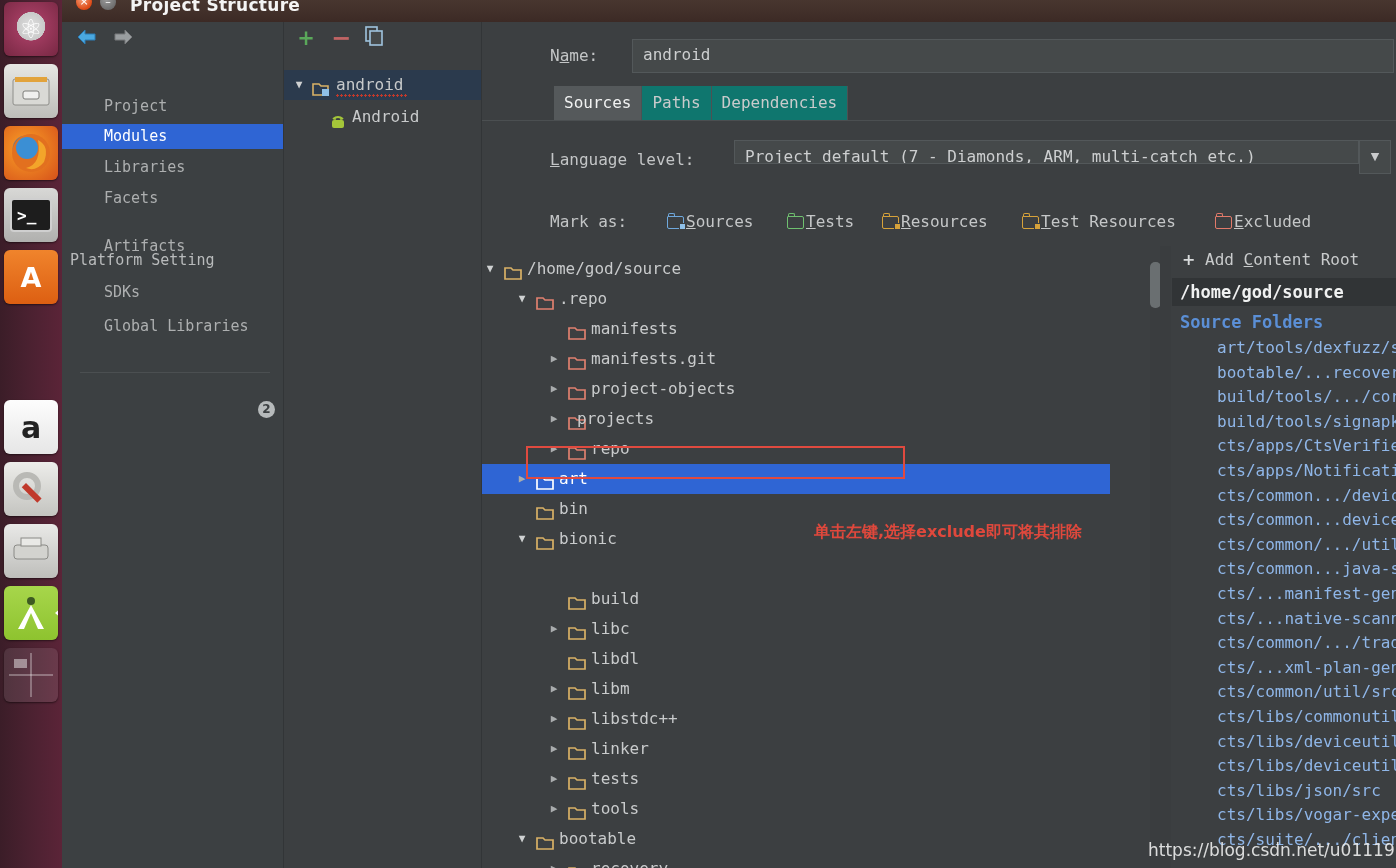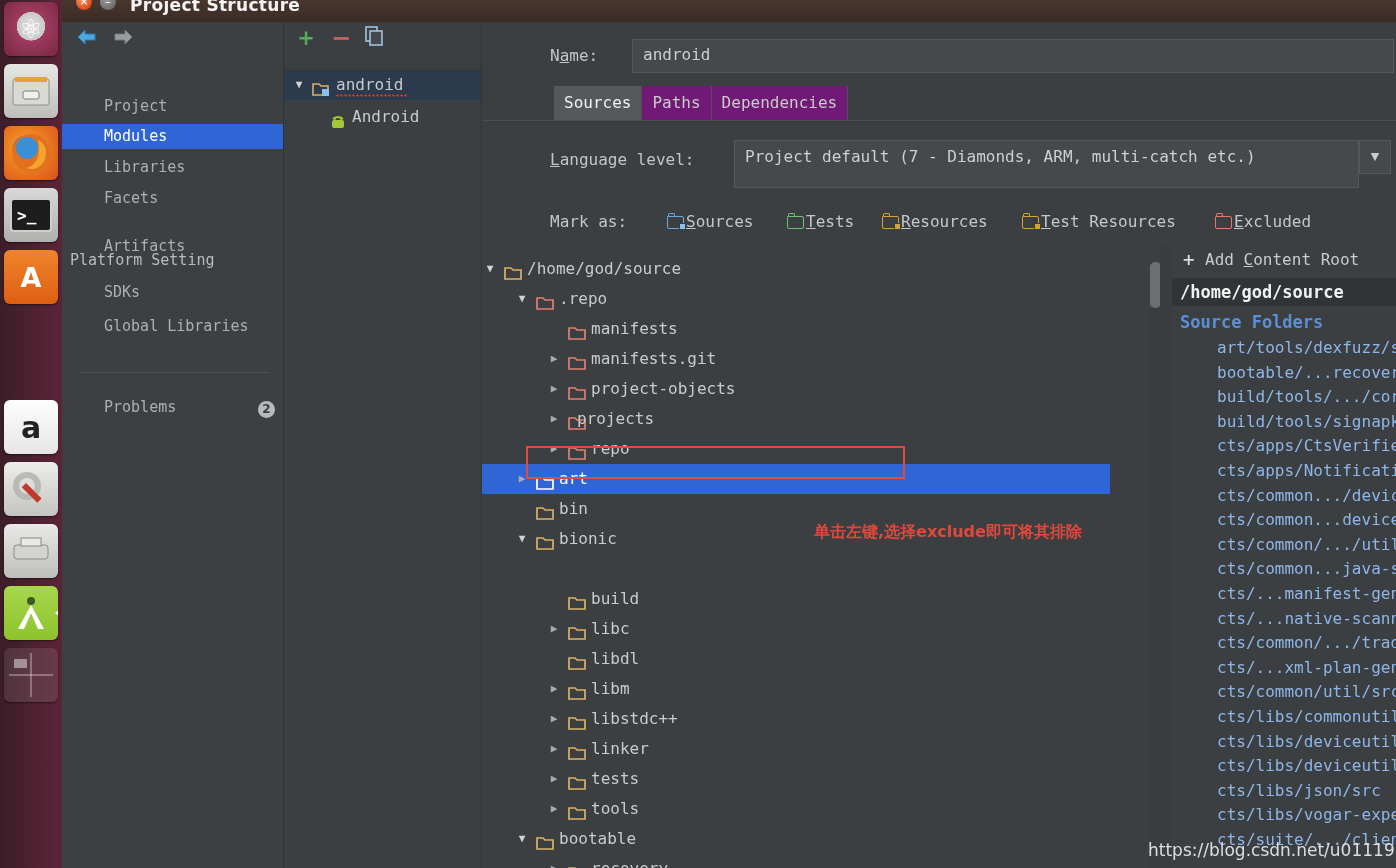"Paths" .tab { background: #701a75 -> #0f766e }
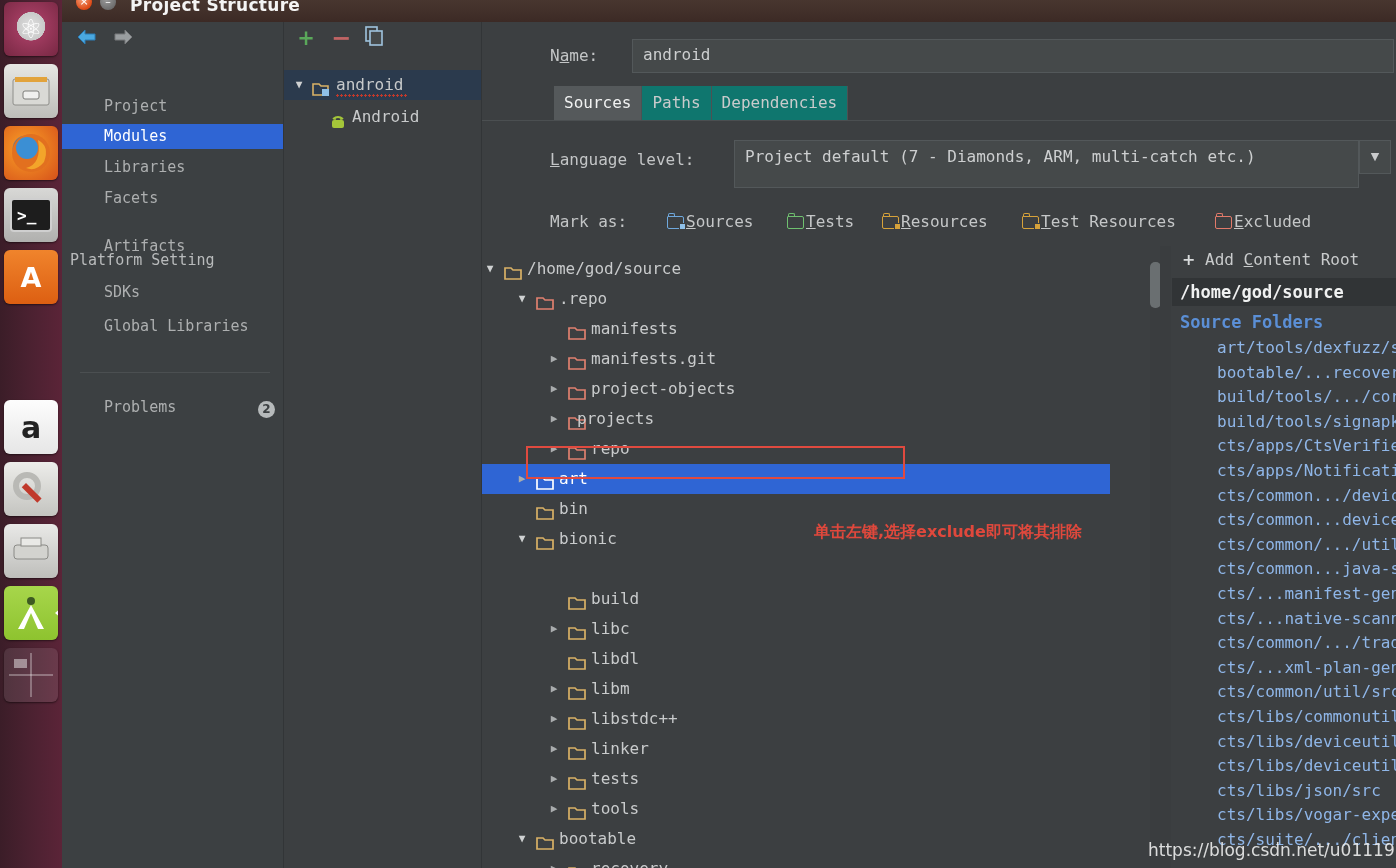"Project default (7 - Diamonds," div.field { height: 48px -> 24px }
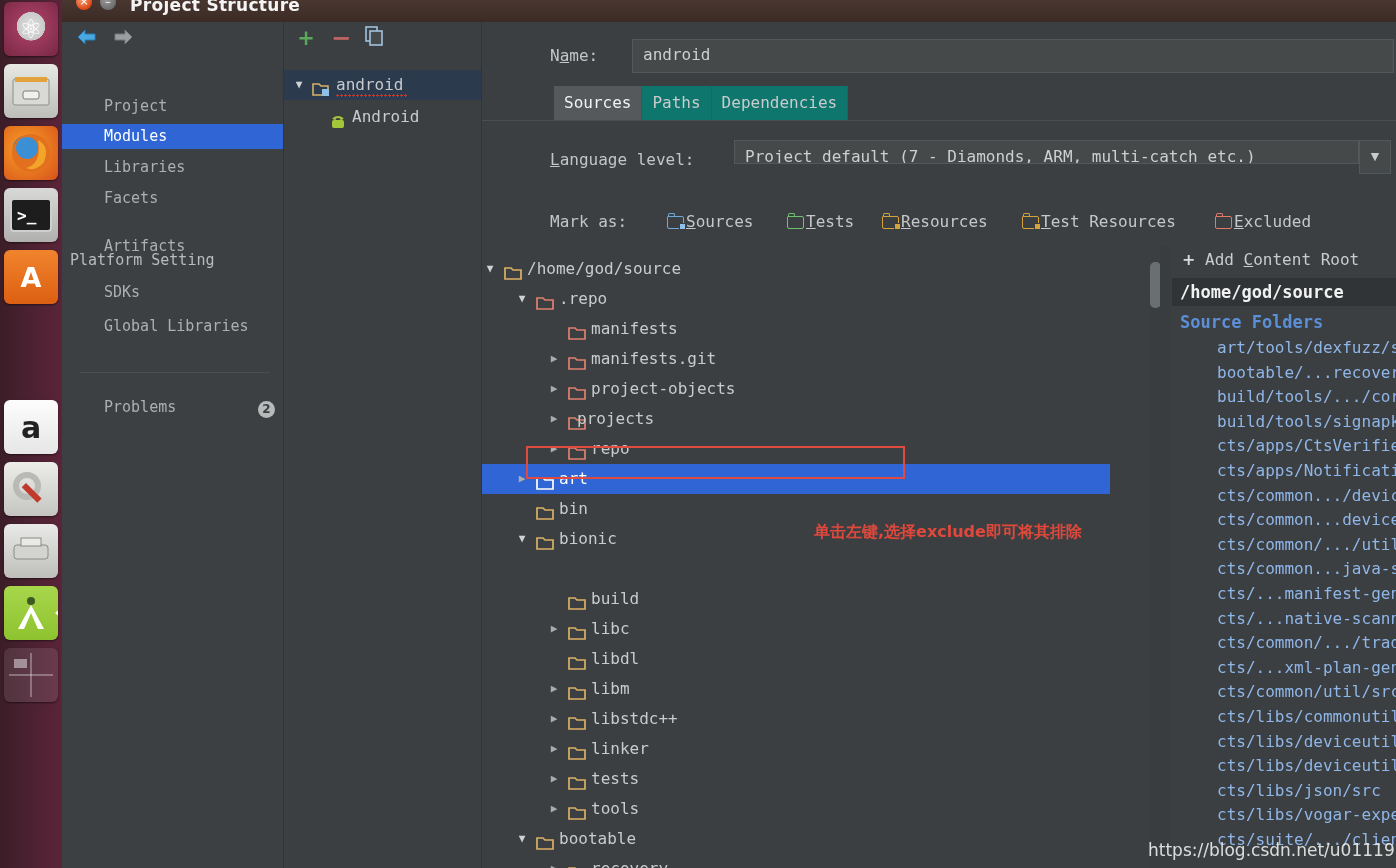"Problems" div.navrow { html: <div>Problems</div> -> none }
